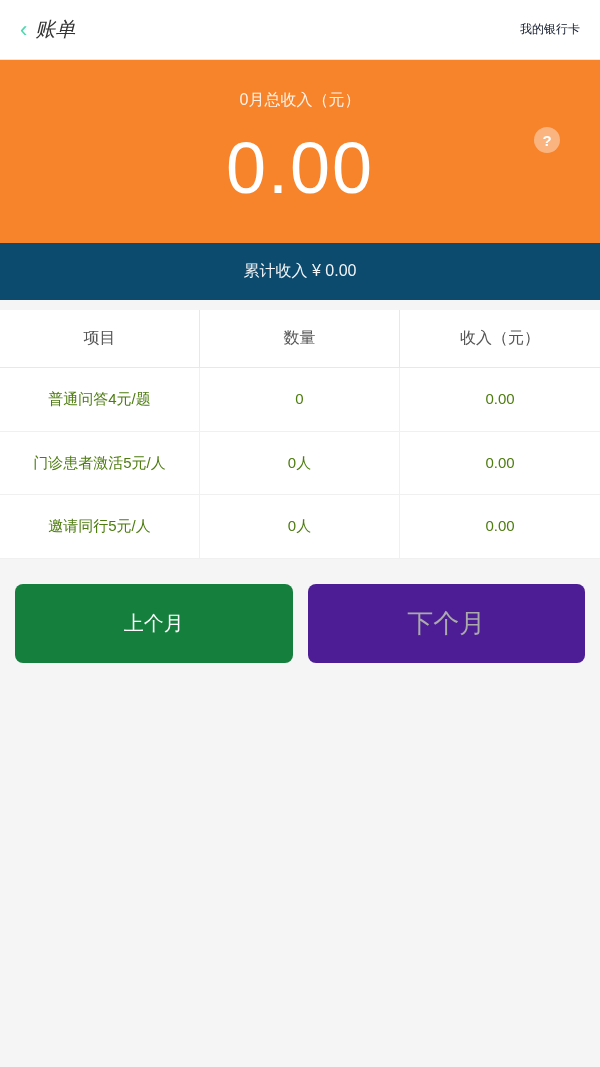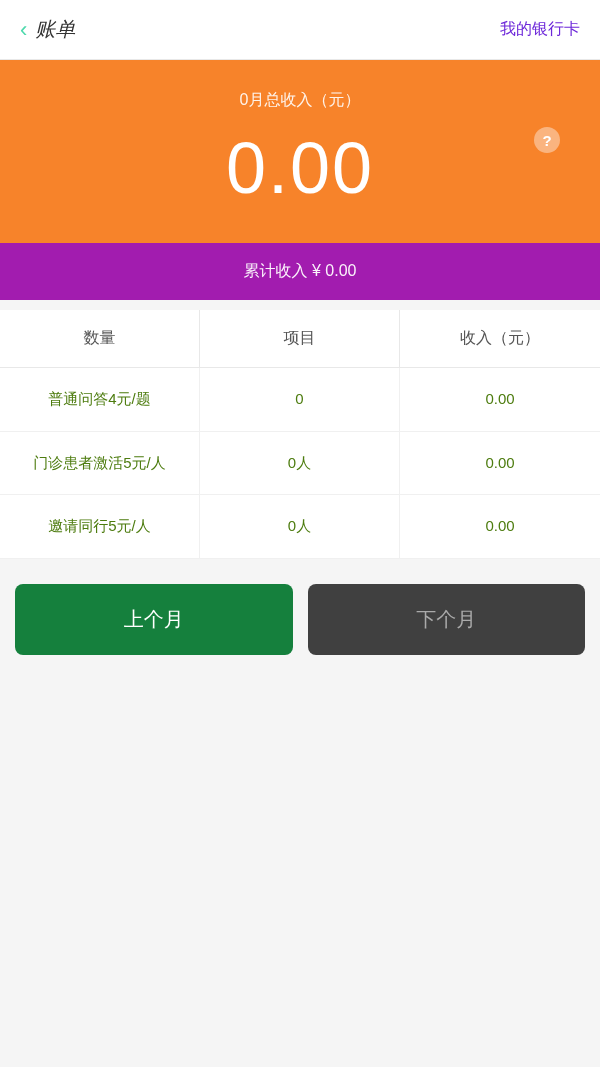"我的银行卡" .header-right { color: #6d28d9 -> #0f172a; font-size: 16px -> 12px }
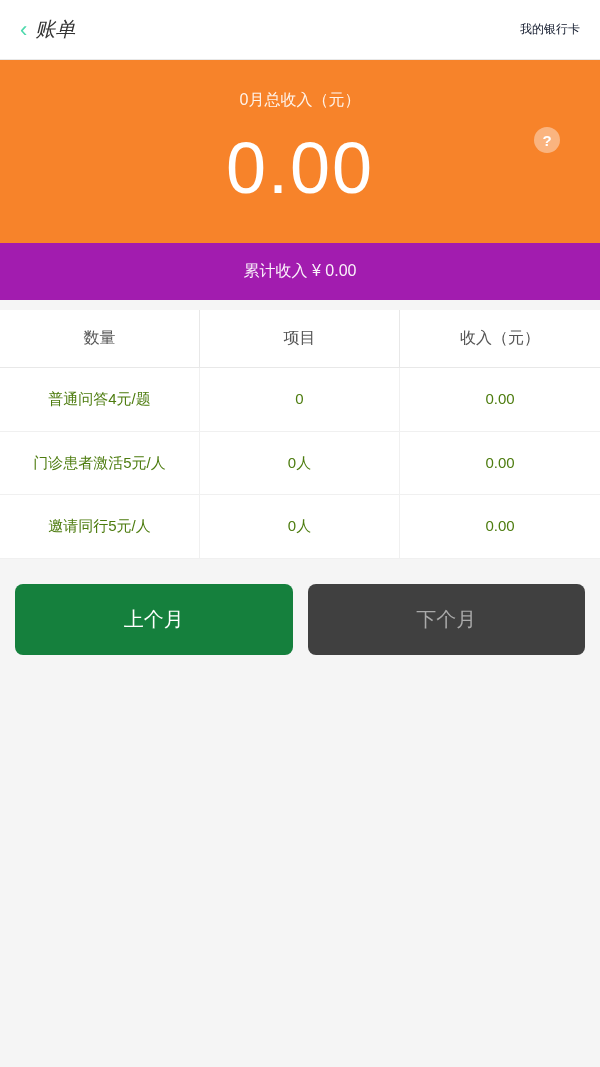"累计收入 ¥ 0.00" .cumulative-bar { background: #a21caf -> #0c4a6e }
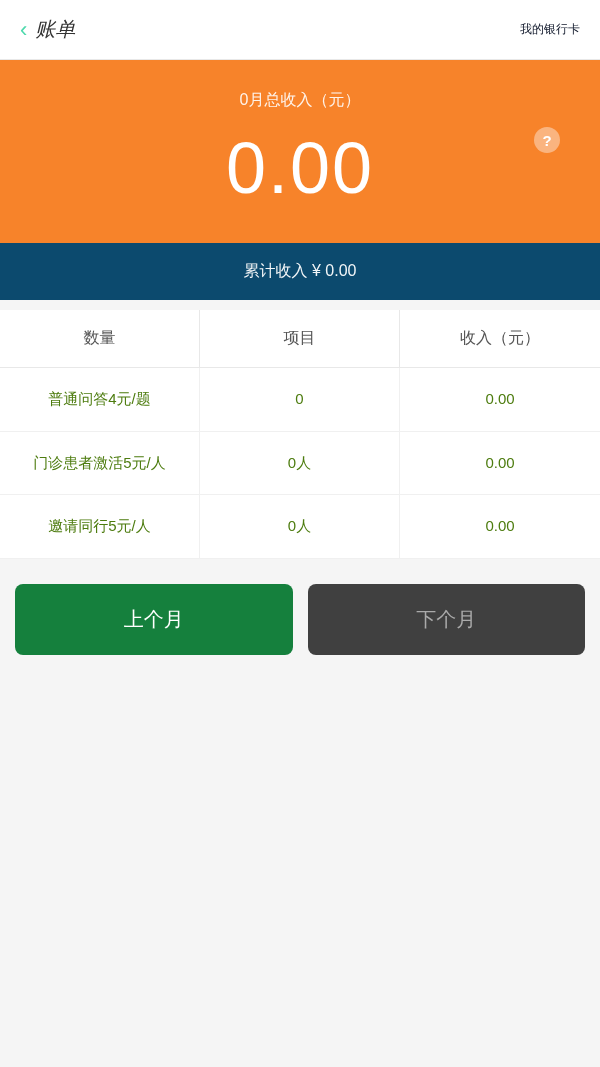"数量" div.table-header-cell { order: before "项目" -> after "项目" }
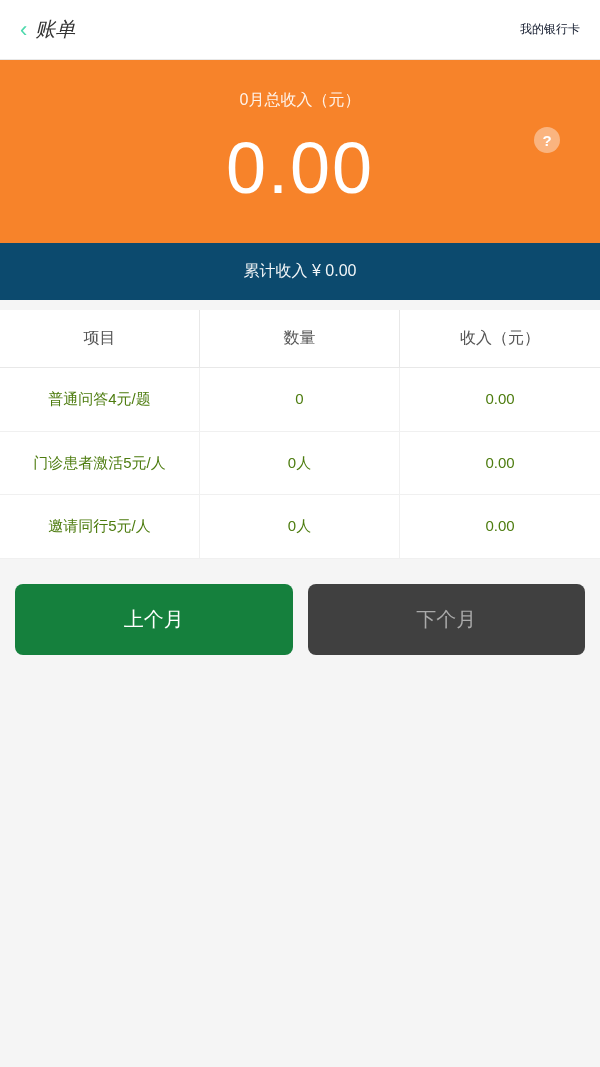"下个月" .btn-next { background: #404040 -> #4c1d95; font-size: 20px -> 26px }
